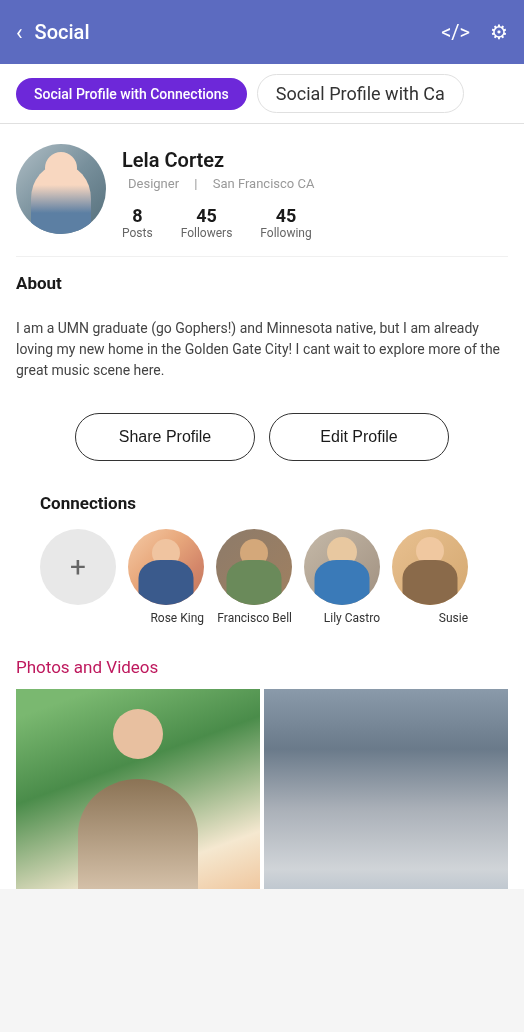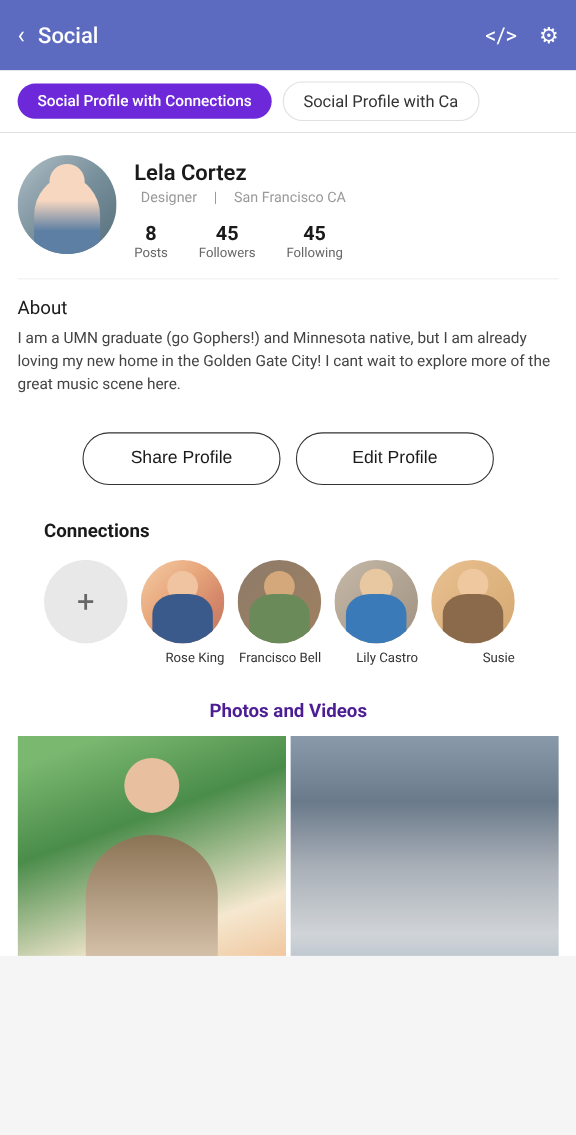"Social Profile with Ca" .tab-inactive { font-size: 15px -> 18px }
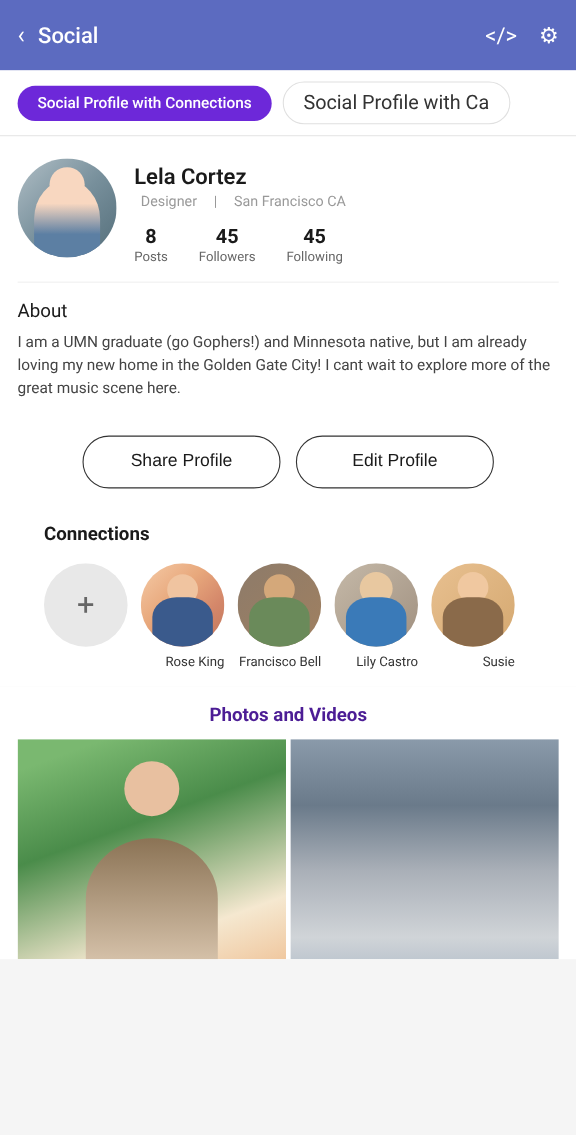"About" .about-title { font-weight: 400 -> 700; margin-bottom: 8px -> 25px }
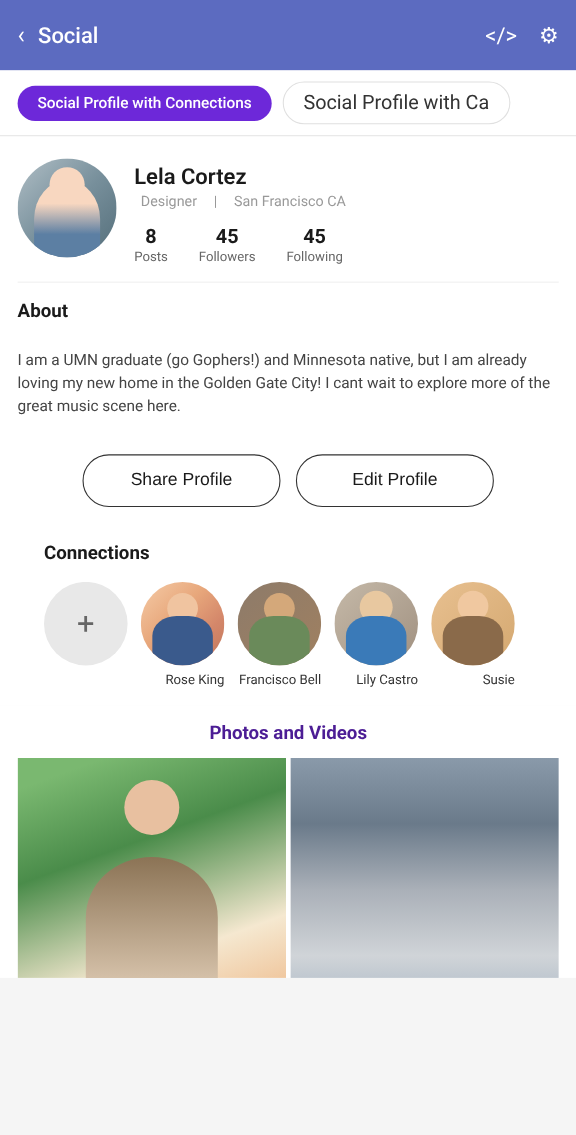"Photos and Videos" .photos-title { color: #4c1d95 -> #be185d; font-weight: 700 -> 400; text-align: center -> none }
